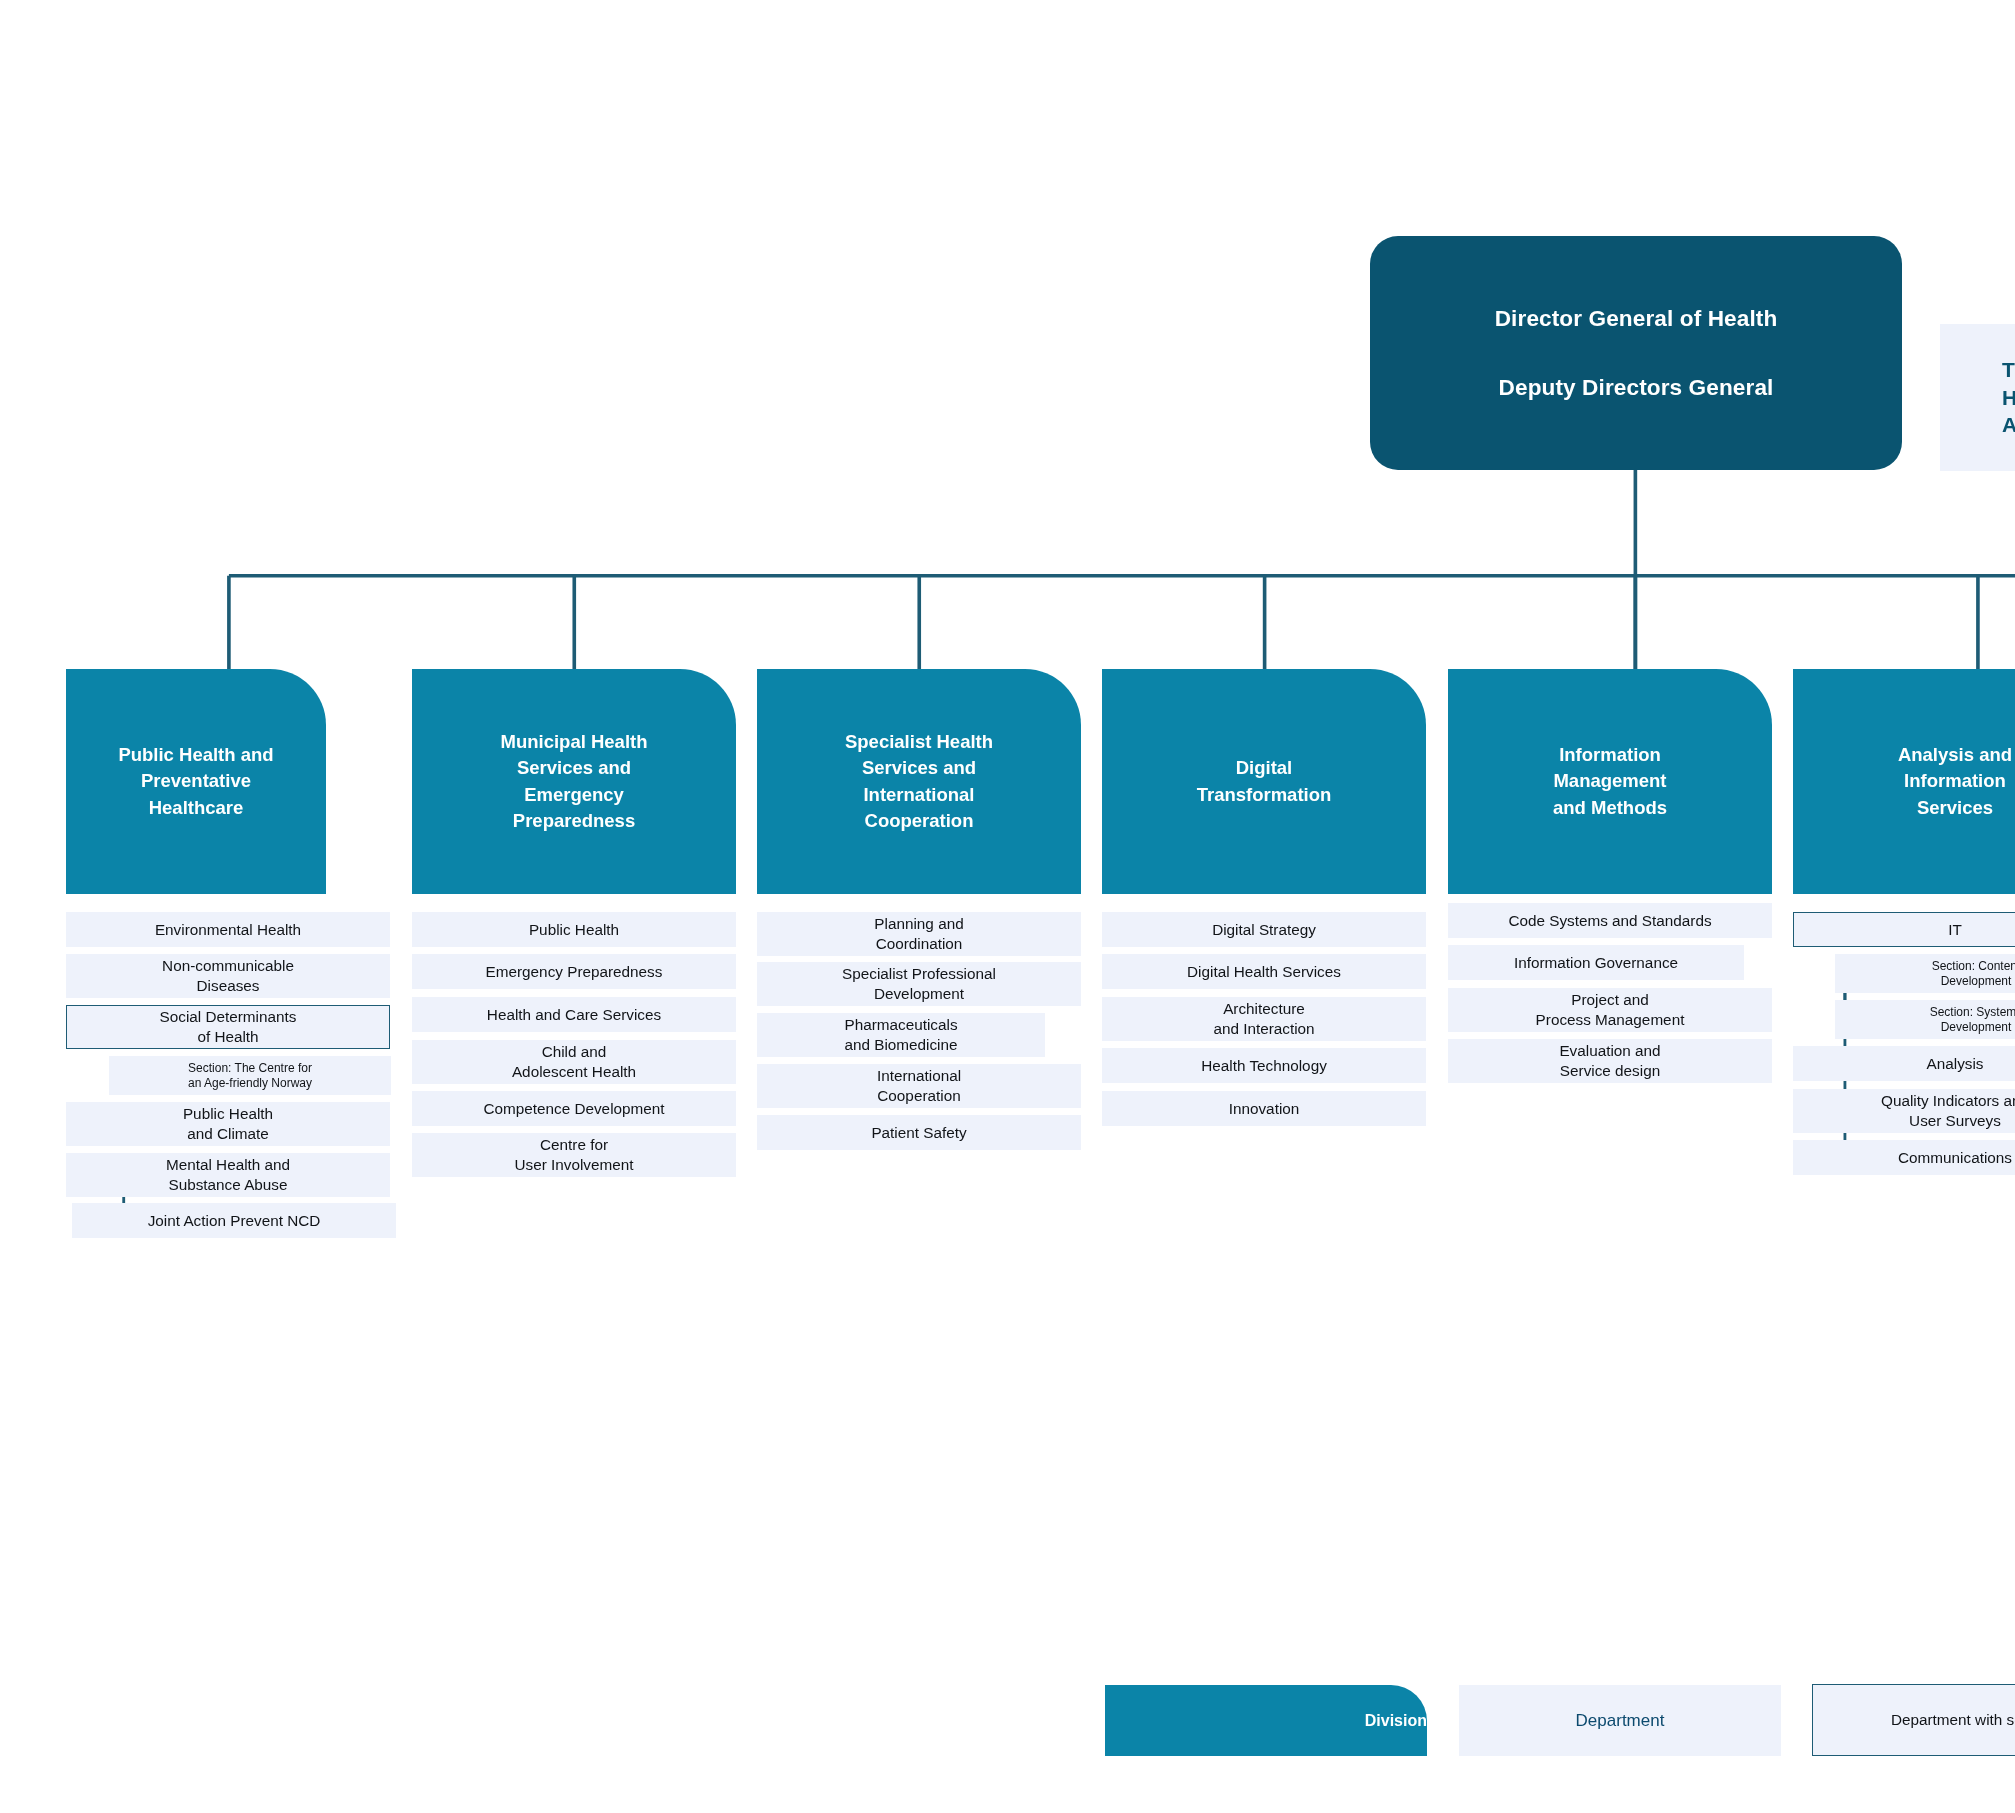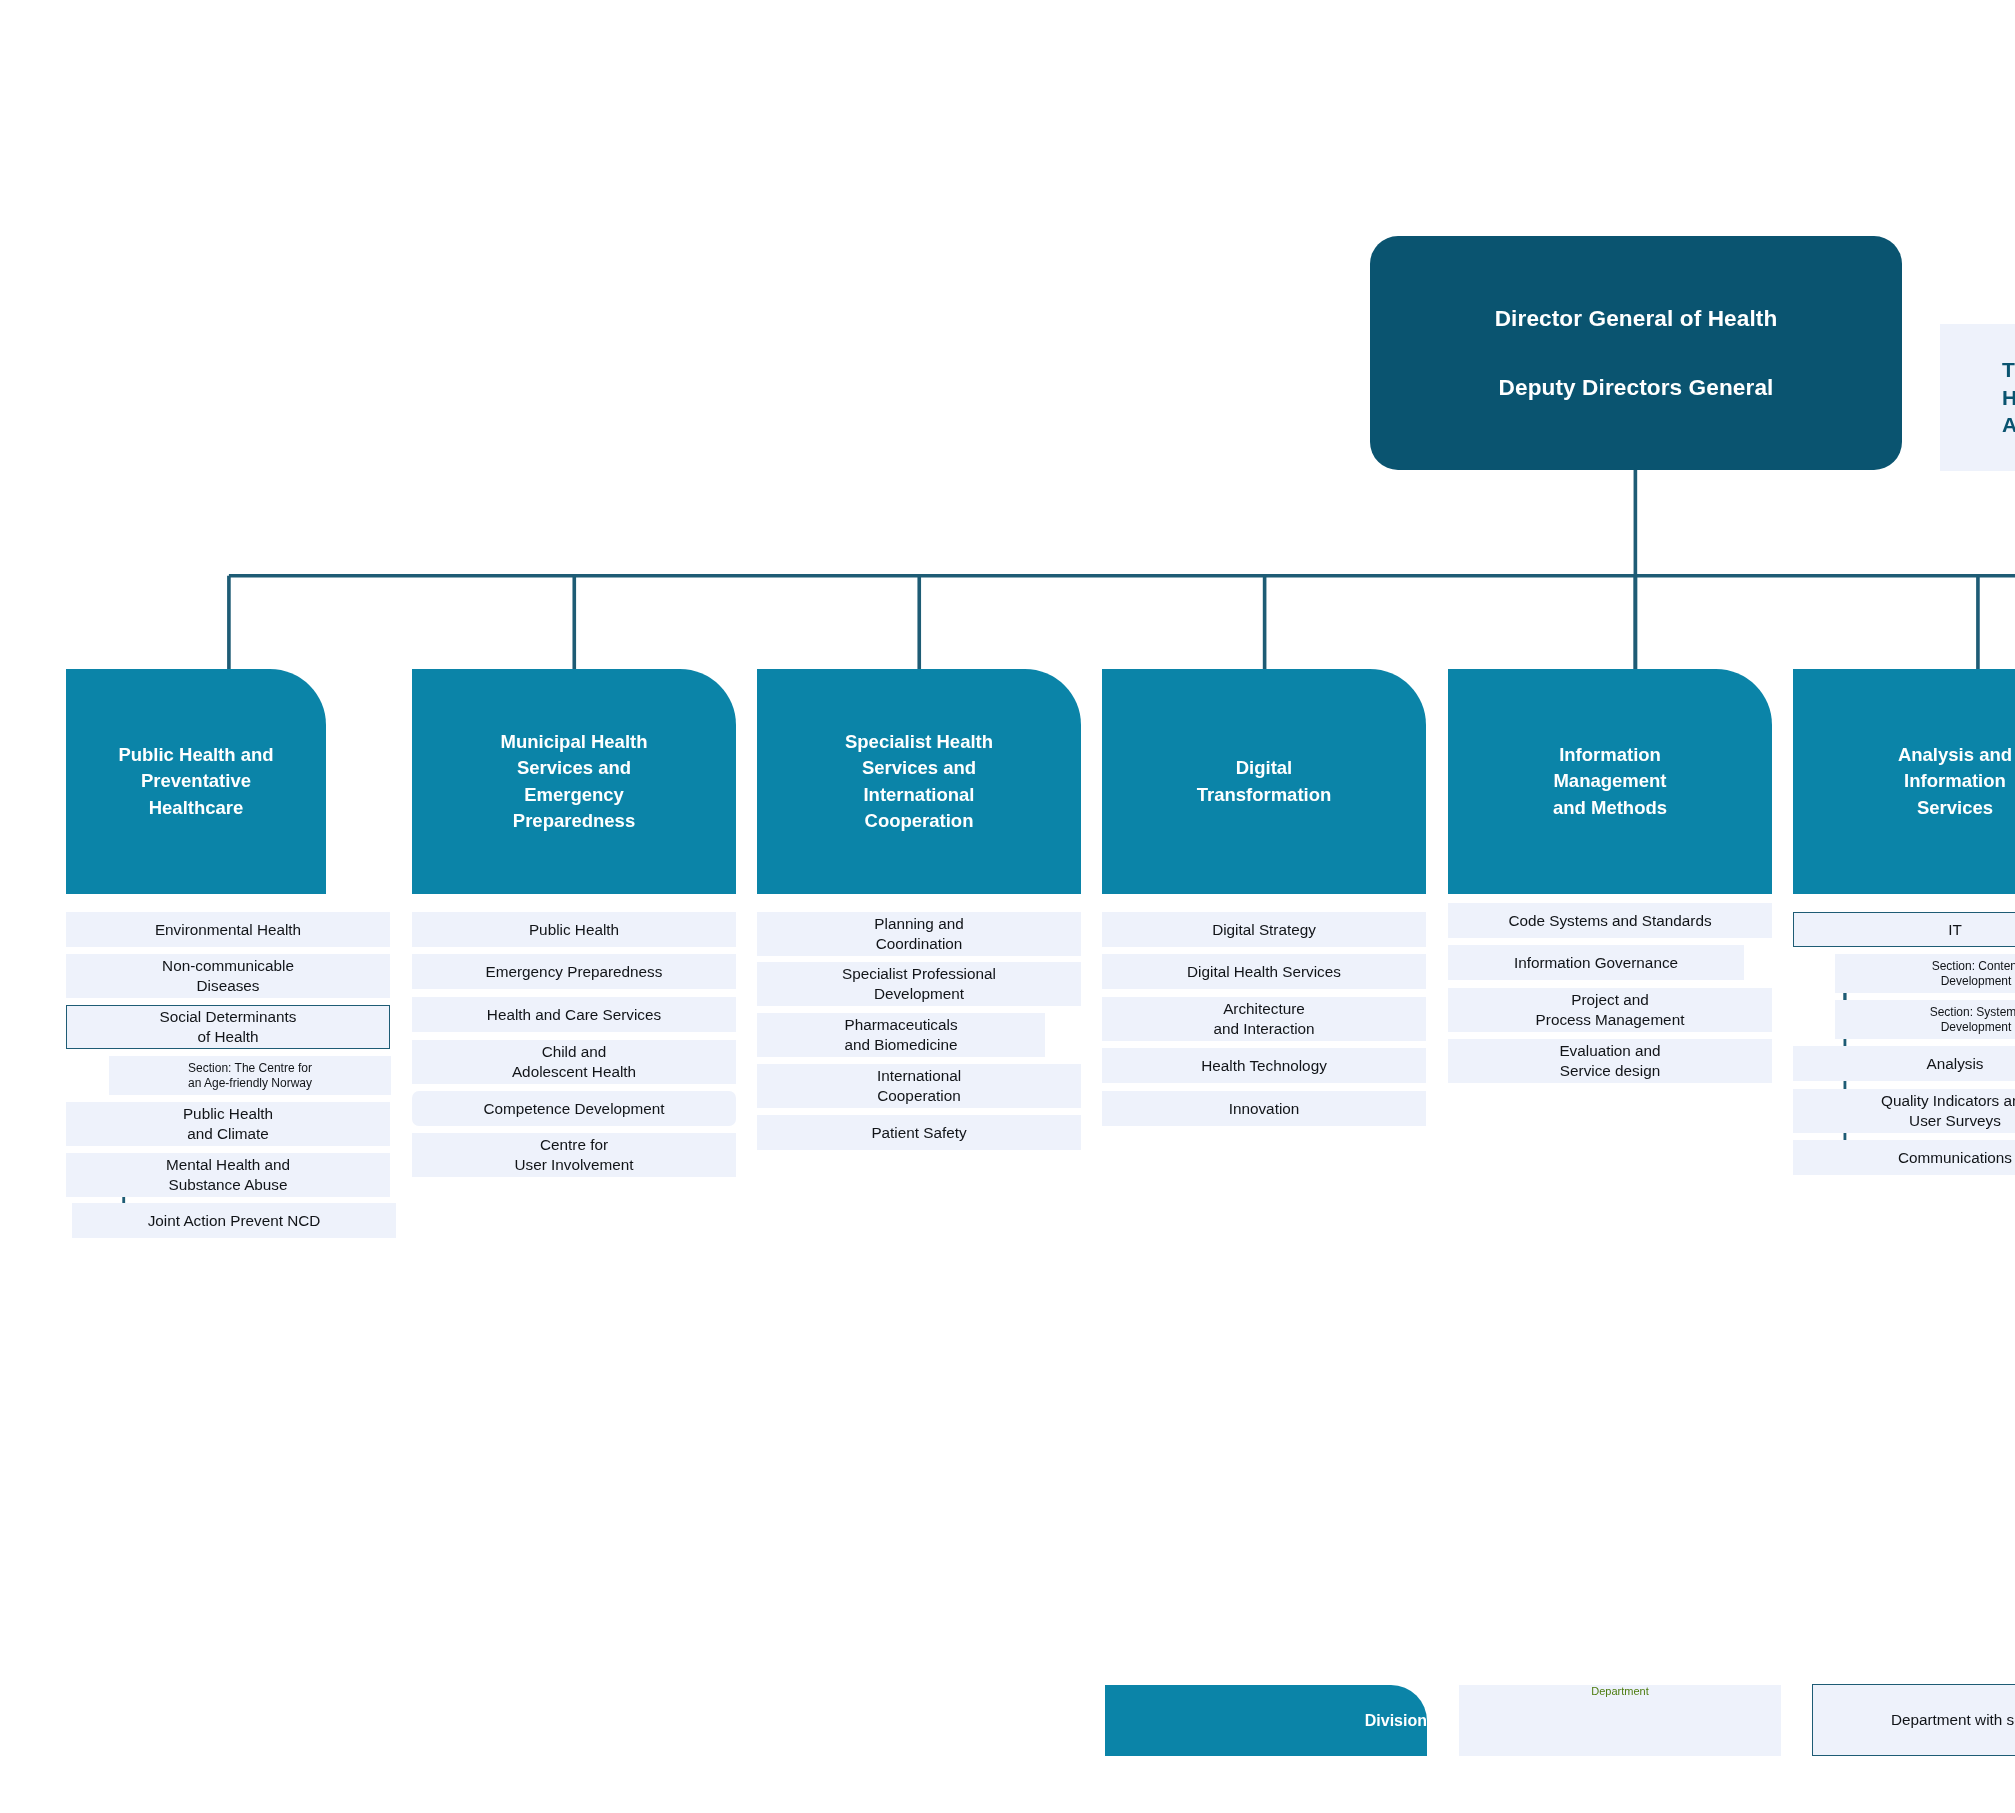"Competence Development" div.dept { border-radius: 7px -> none }
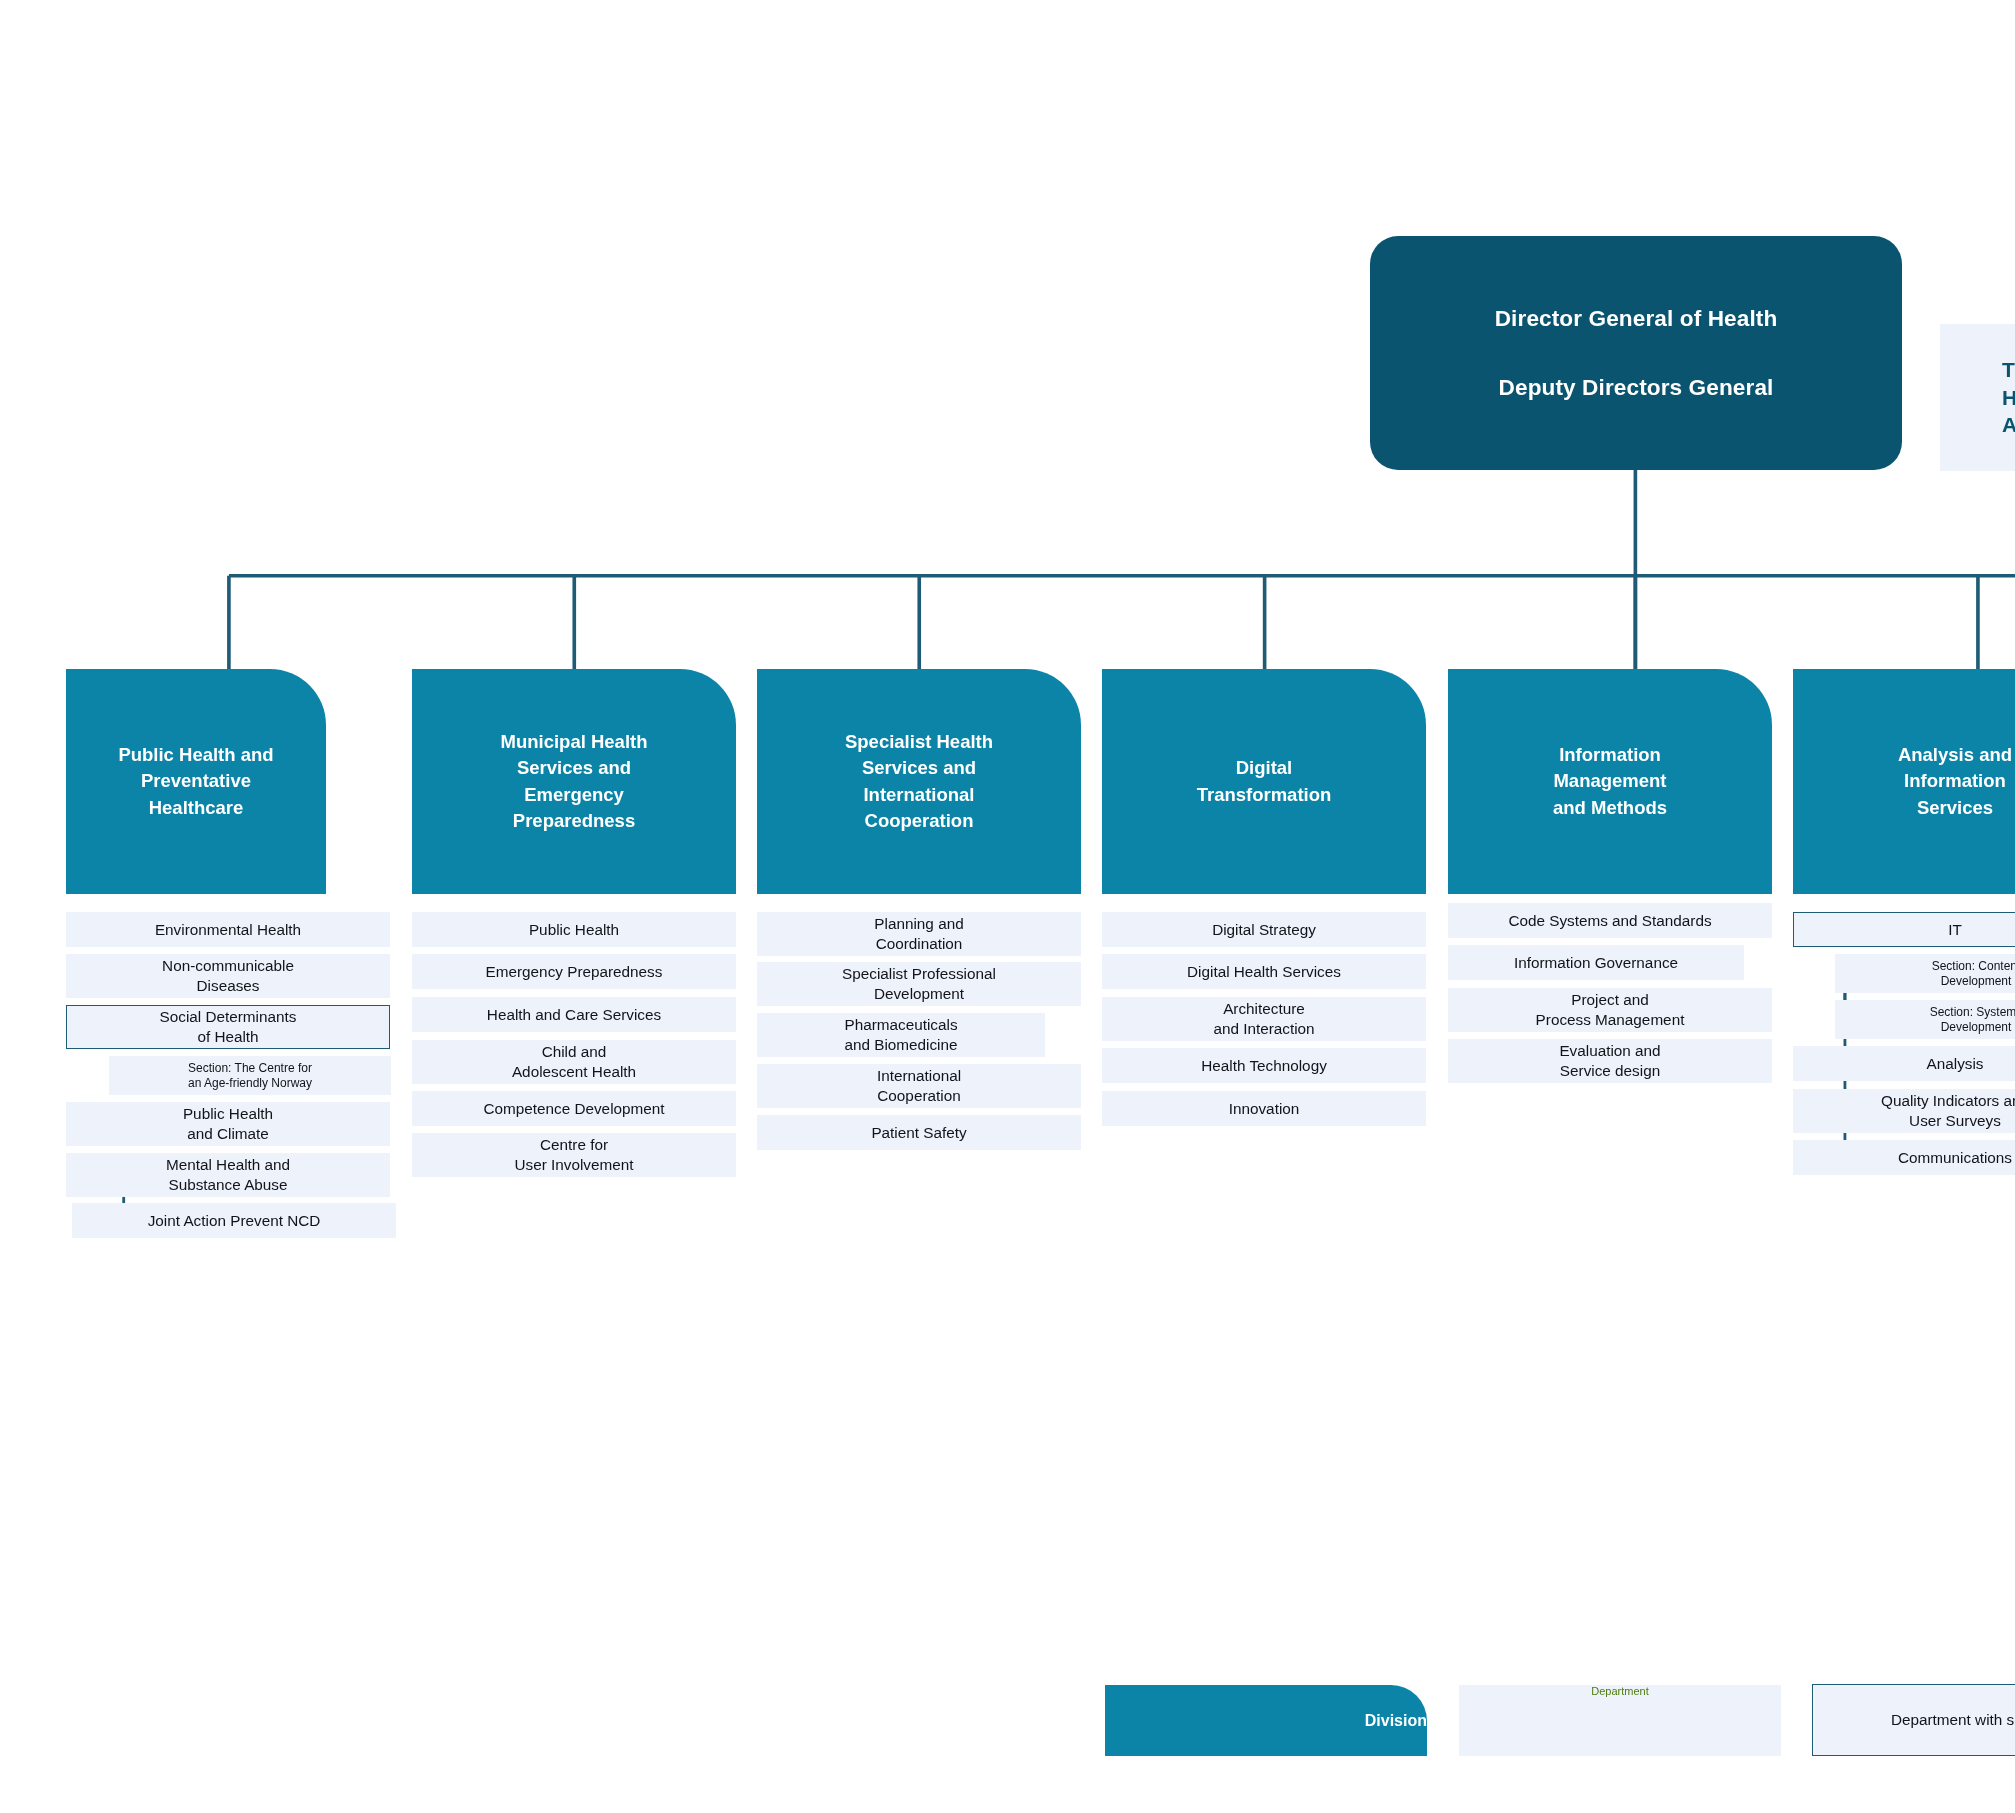"Department" .legend-dept { align-items: none -> center; color: #4d7c0f -> #0c4a6e; font-size: 11px -> 17px }
